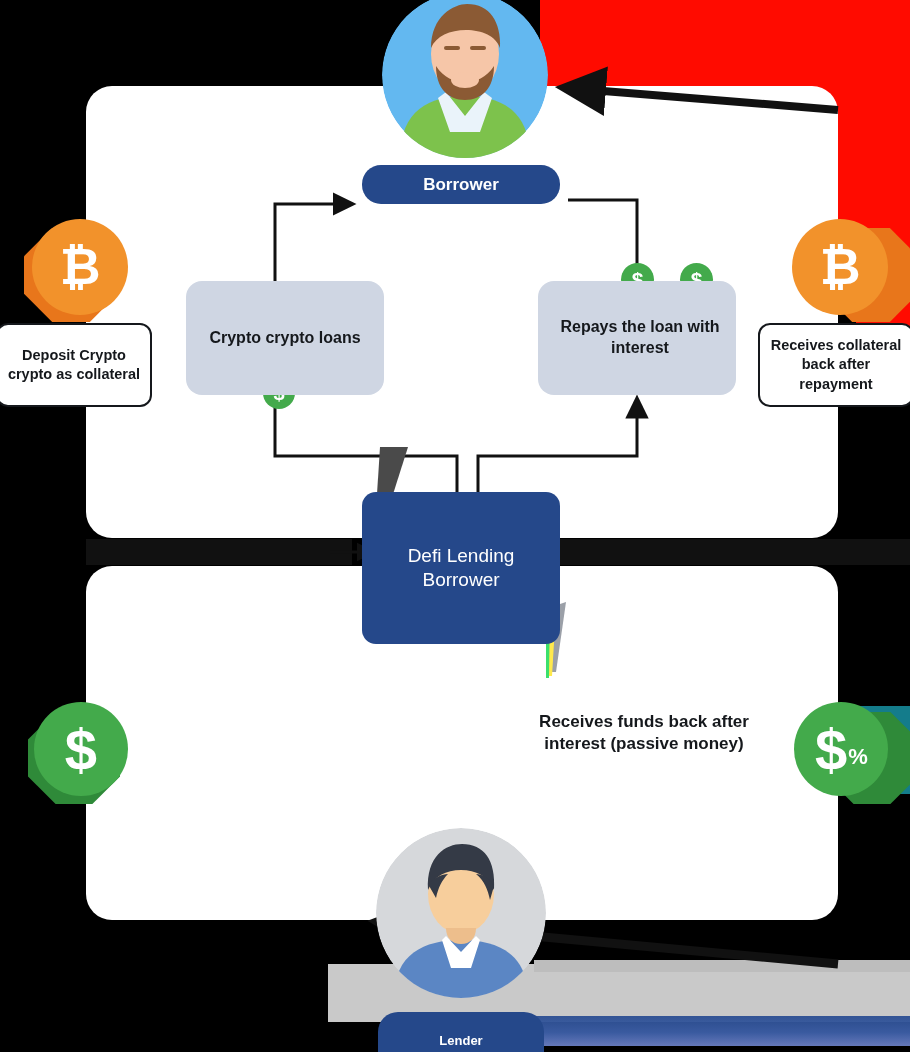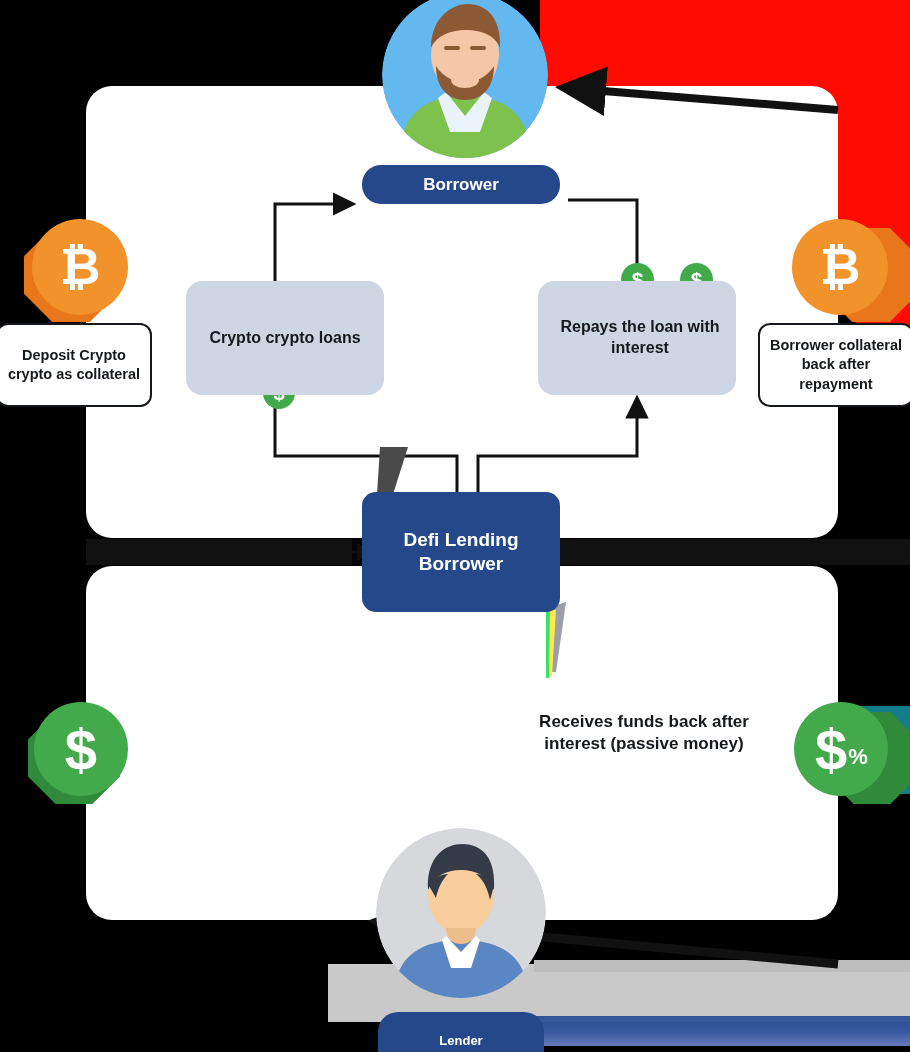"Borrower collateral back after repayment" span { text: Borrower -> Receives }
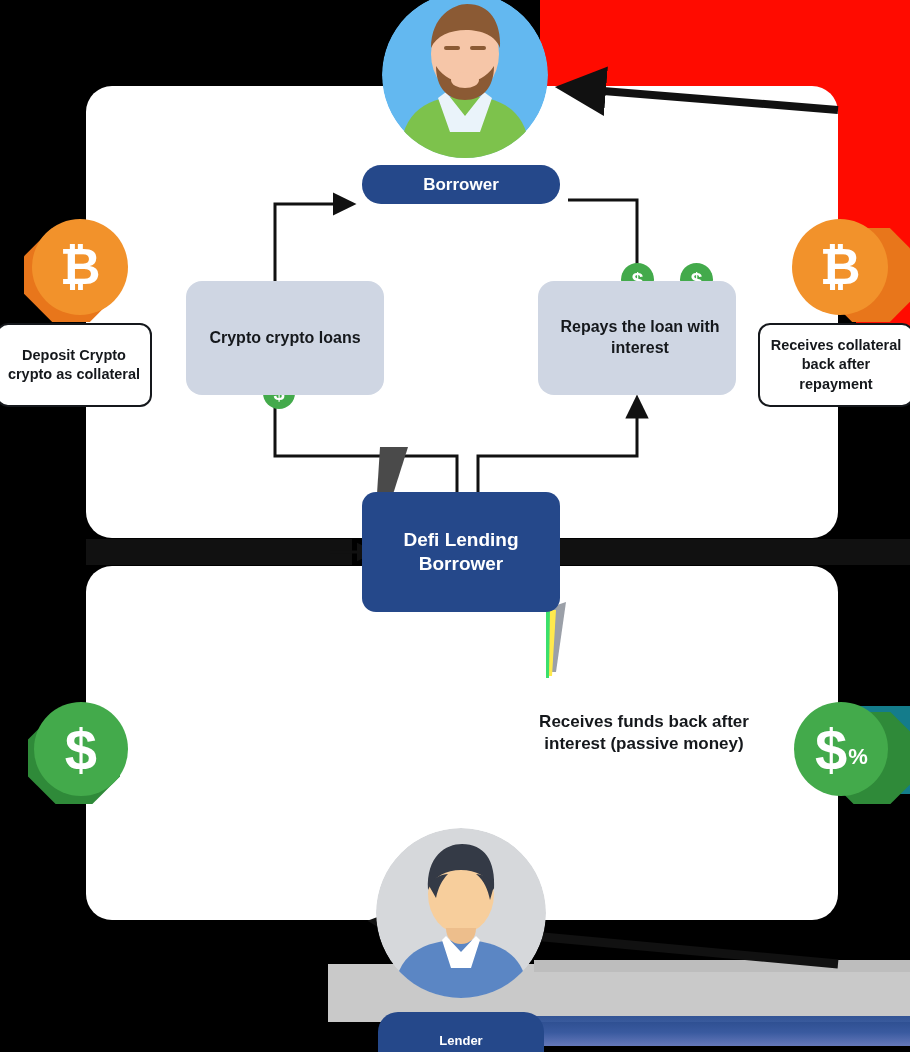"Defi Lending" .platform { font-weight: bold -> normal; height: 120px -> 152px }
